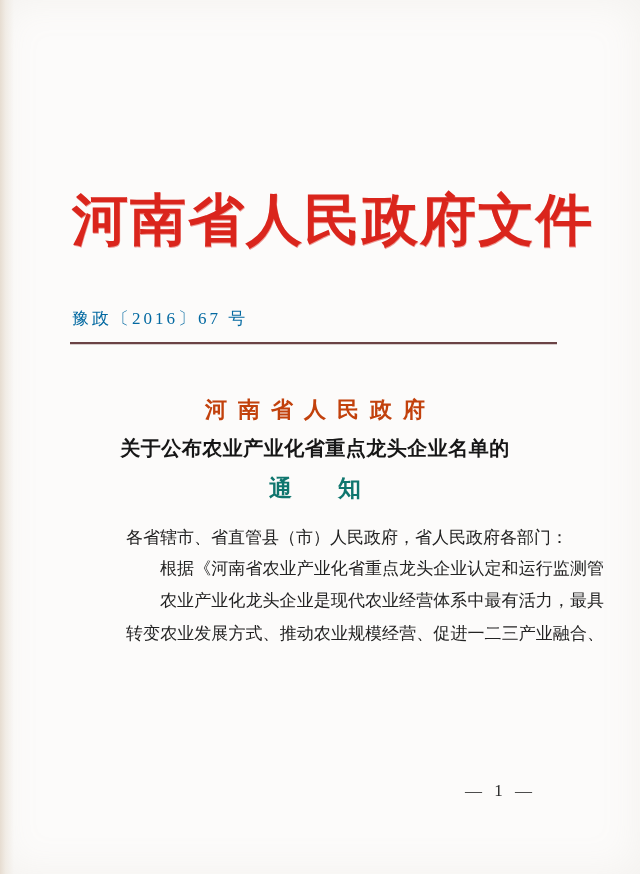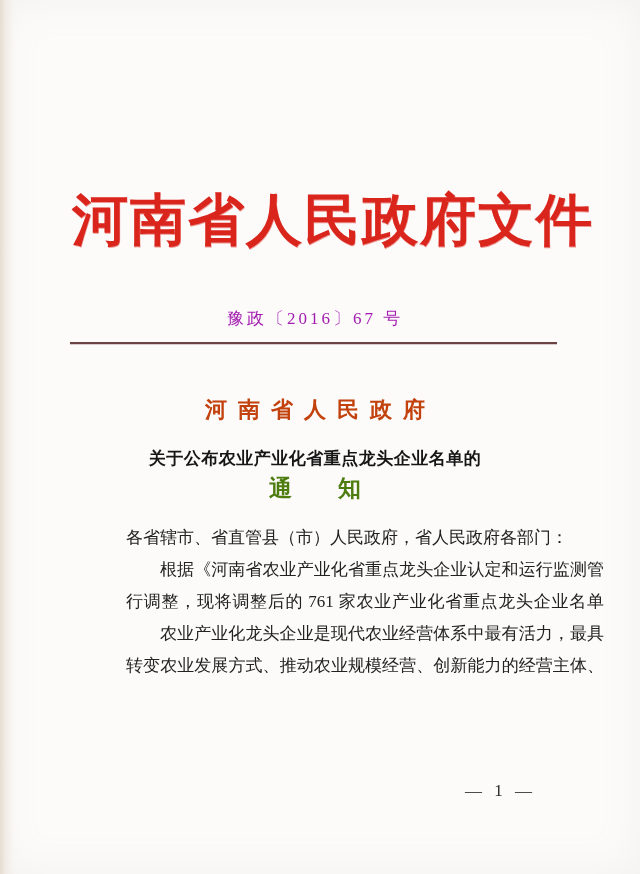"豫政〔2016〕67 号" .doc-number { color: #a21caf -> #0369a1; text-align: center -> left }
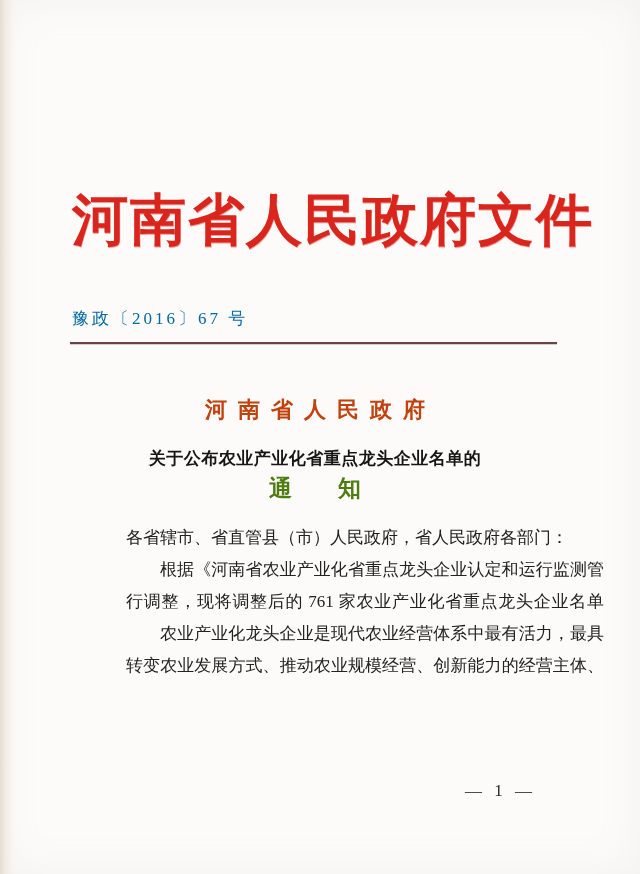"关于公布农业产业化省重点龙头企业名单的" .title-main { font-size: 17px -> 20px; margin-top: 12px -> none }
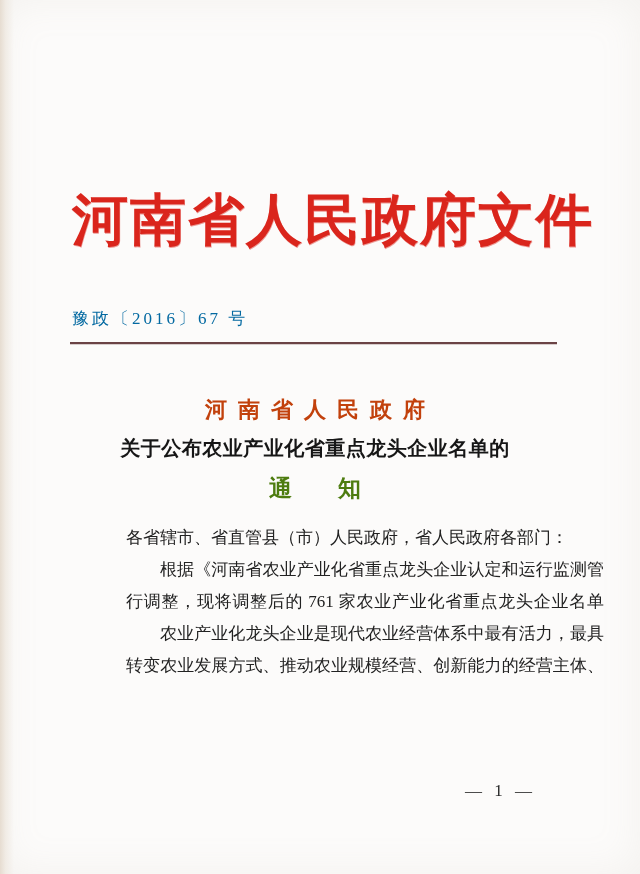"通 知" .title-notice { color: #4d7c0f -> #0f766e }
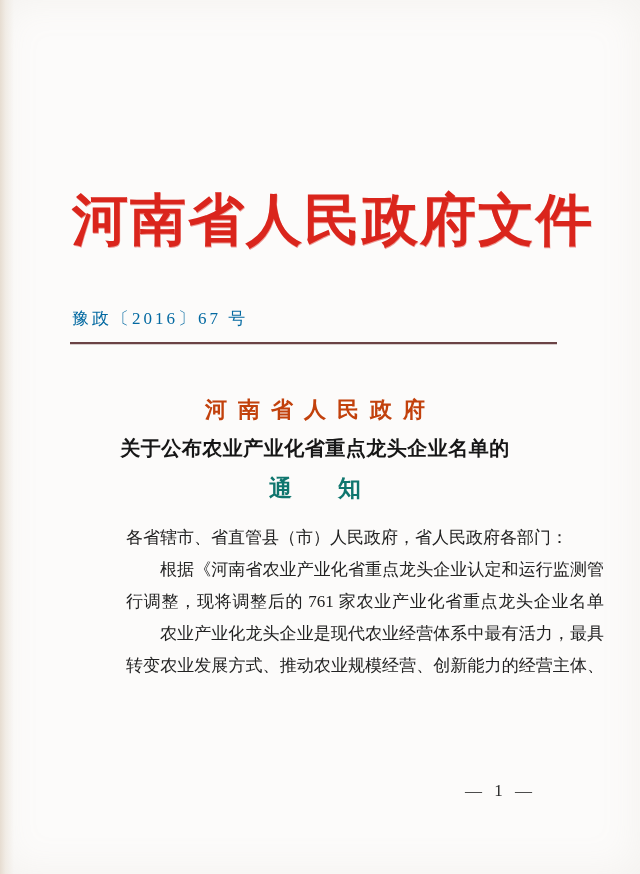"根据《河南省农业产业化省重点龙头企业认定和运行监测管" .line.indent { font-family: none -> Liberation Mono, monospace }
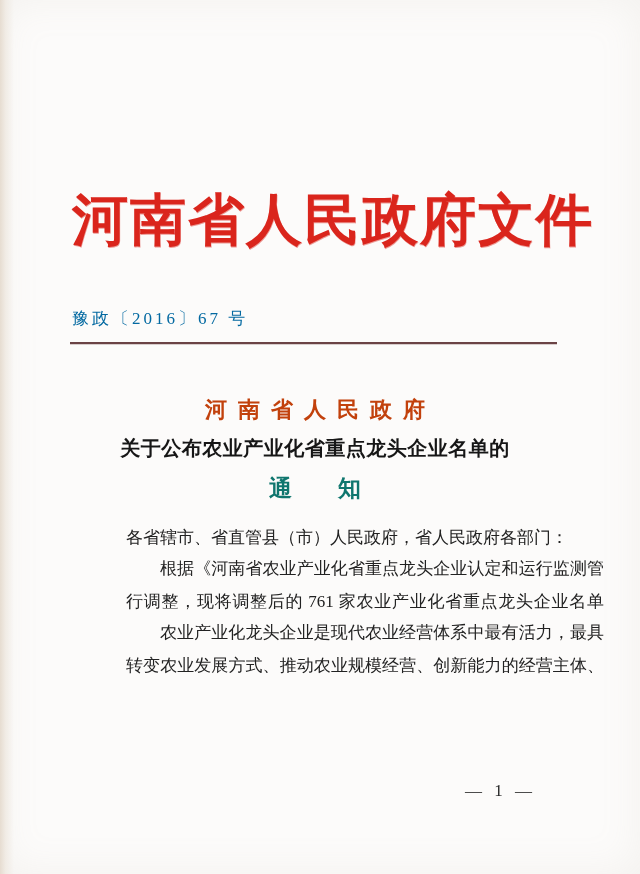"行调整，现将调整后的 761 家农业产业化省重点龙头企业名单" div.line { html: <div>行调整，现将调整后的 761 家农业产业化省重点龙头企业名单</div> -> none }
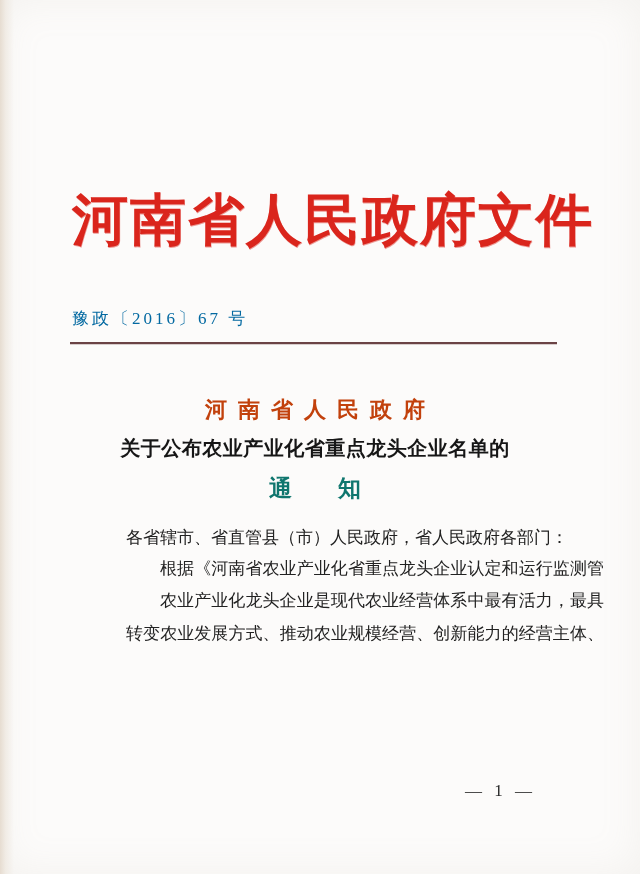"转变农业发展方式、推动农业规模经营、创新能力的经营主体、" div.line { text: 创新能力的经营主体 -> 促进一二三产业融合 }
